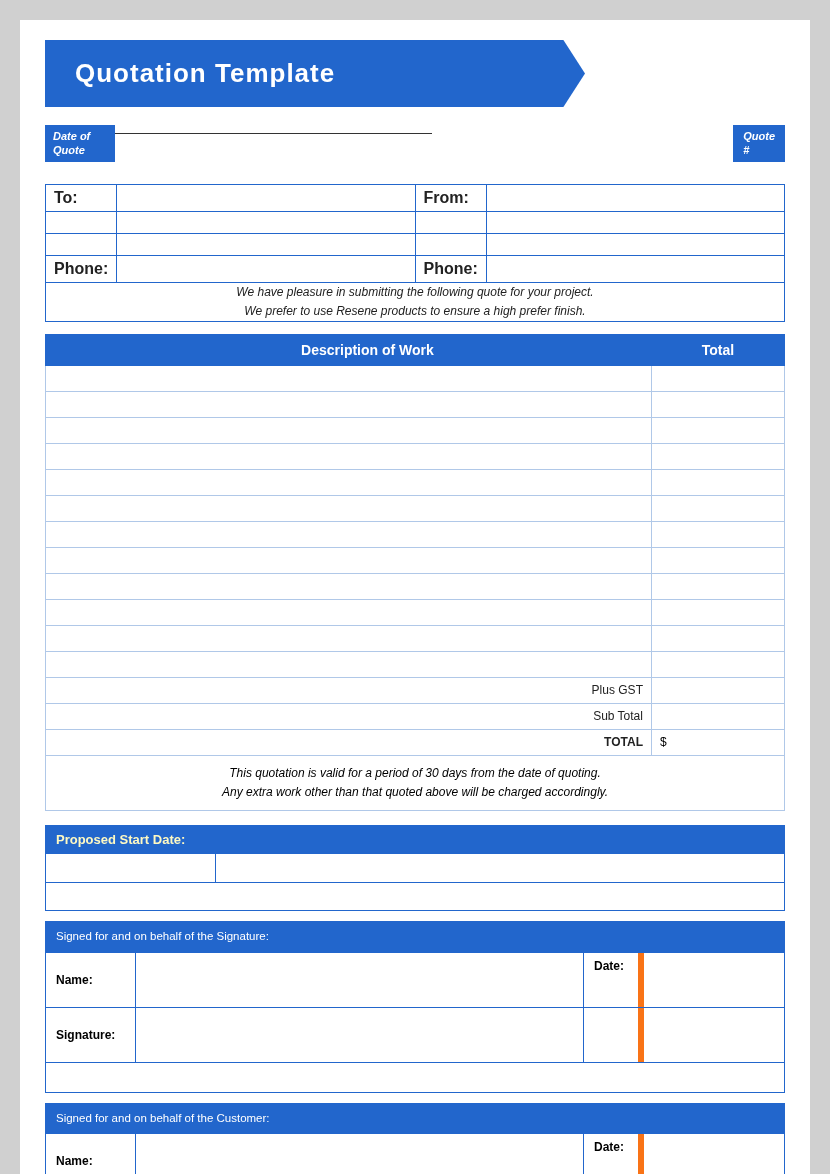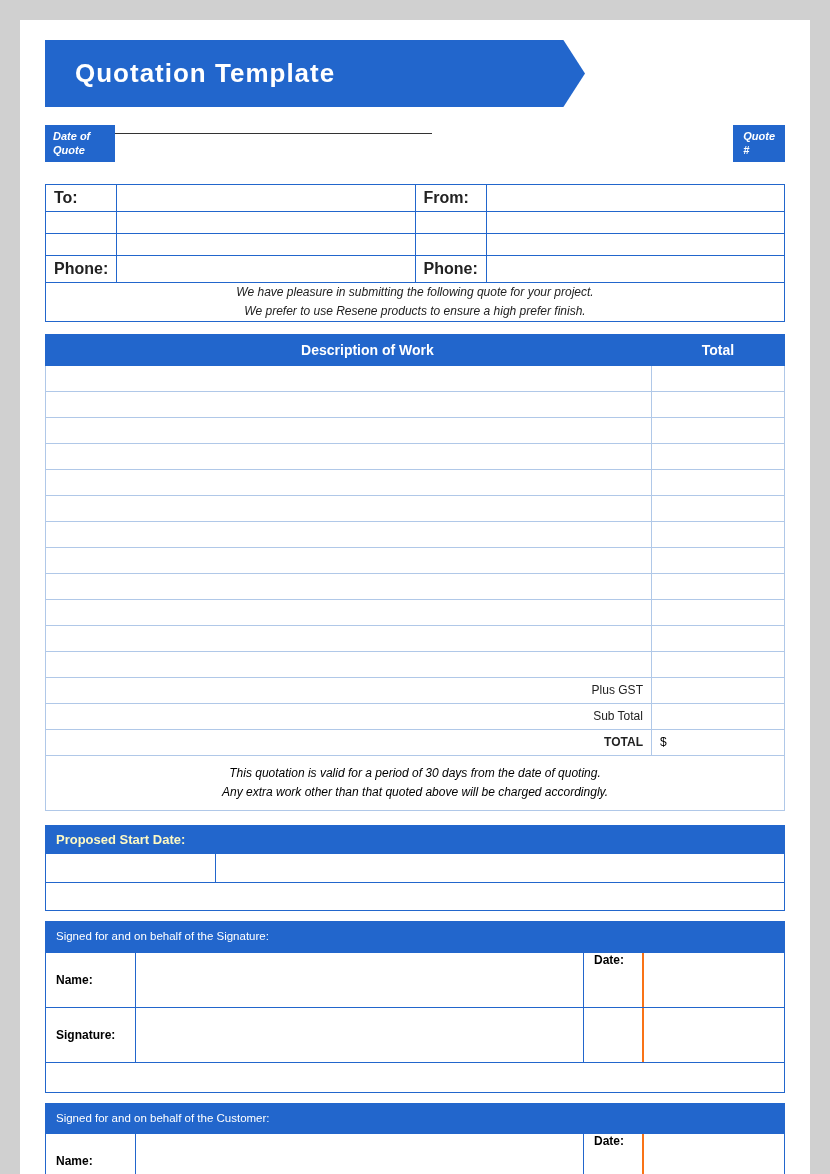"Date:" .sig-row .sig-date-label { border-right: 2px solid #f97316 -> 6px solid #f97316; padding: 0 10px -> 6px 10px }
